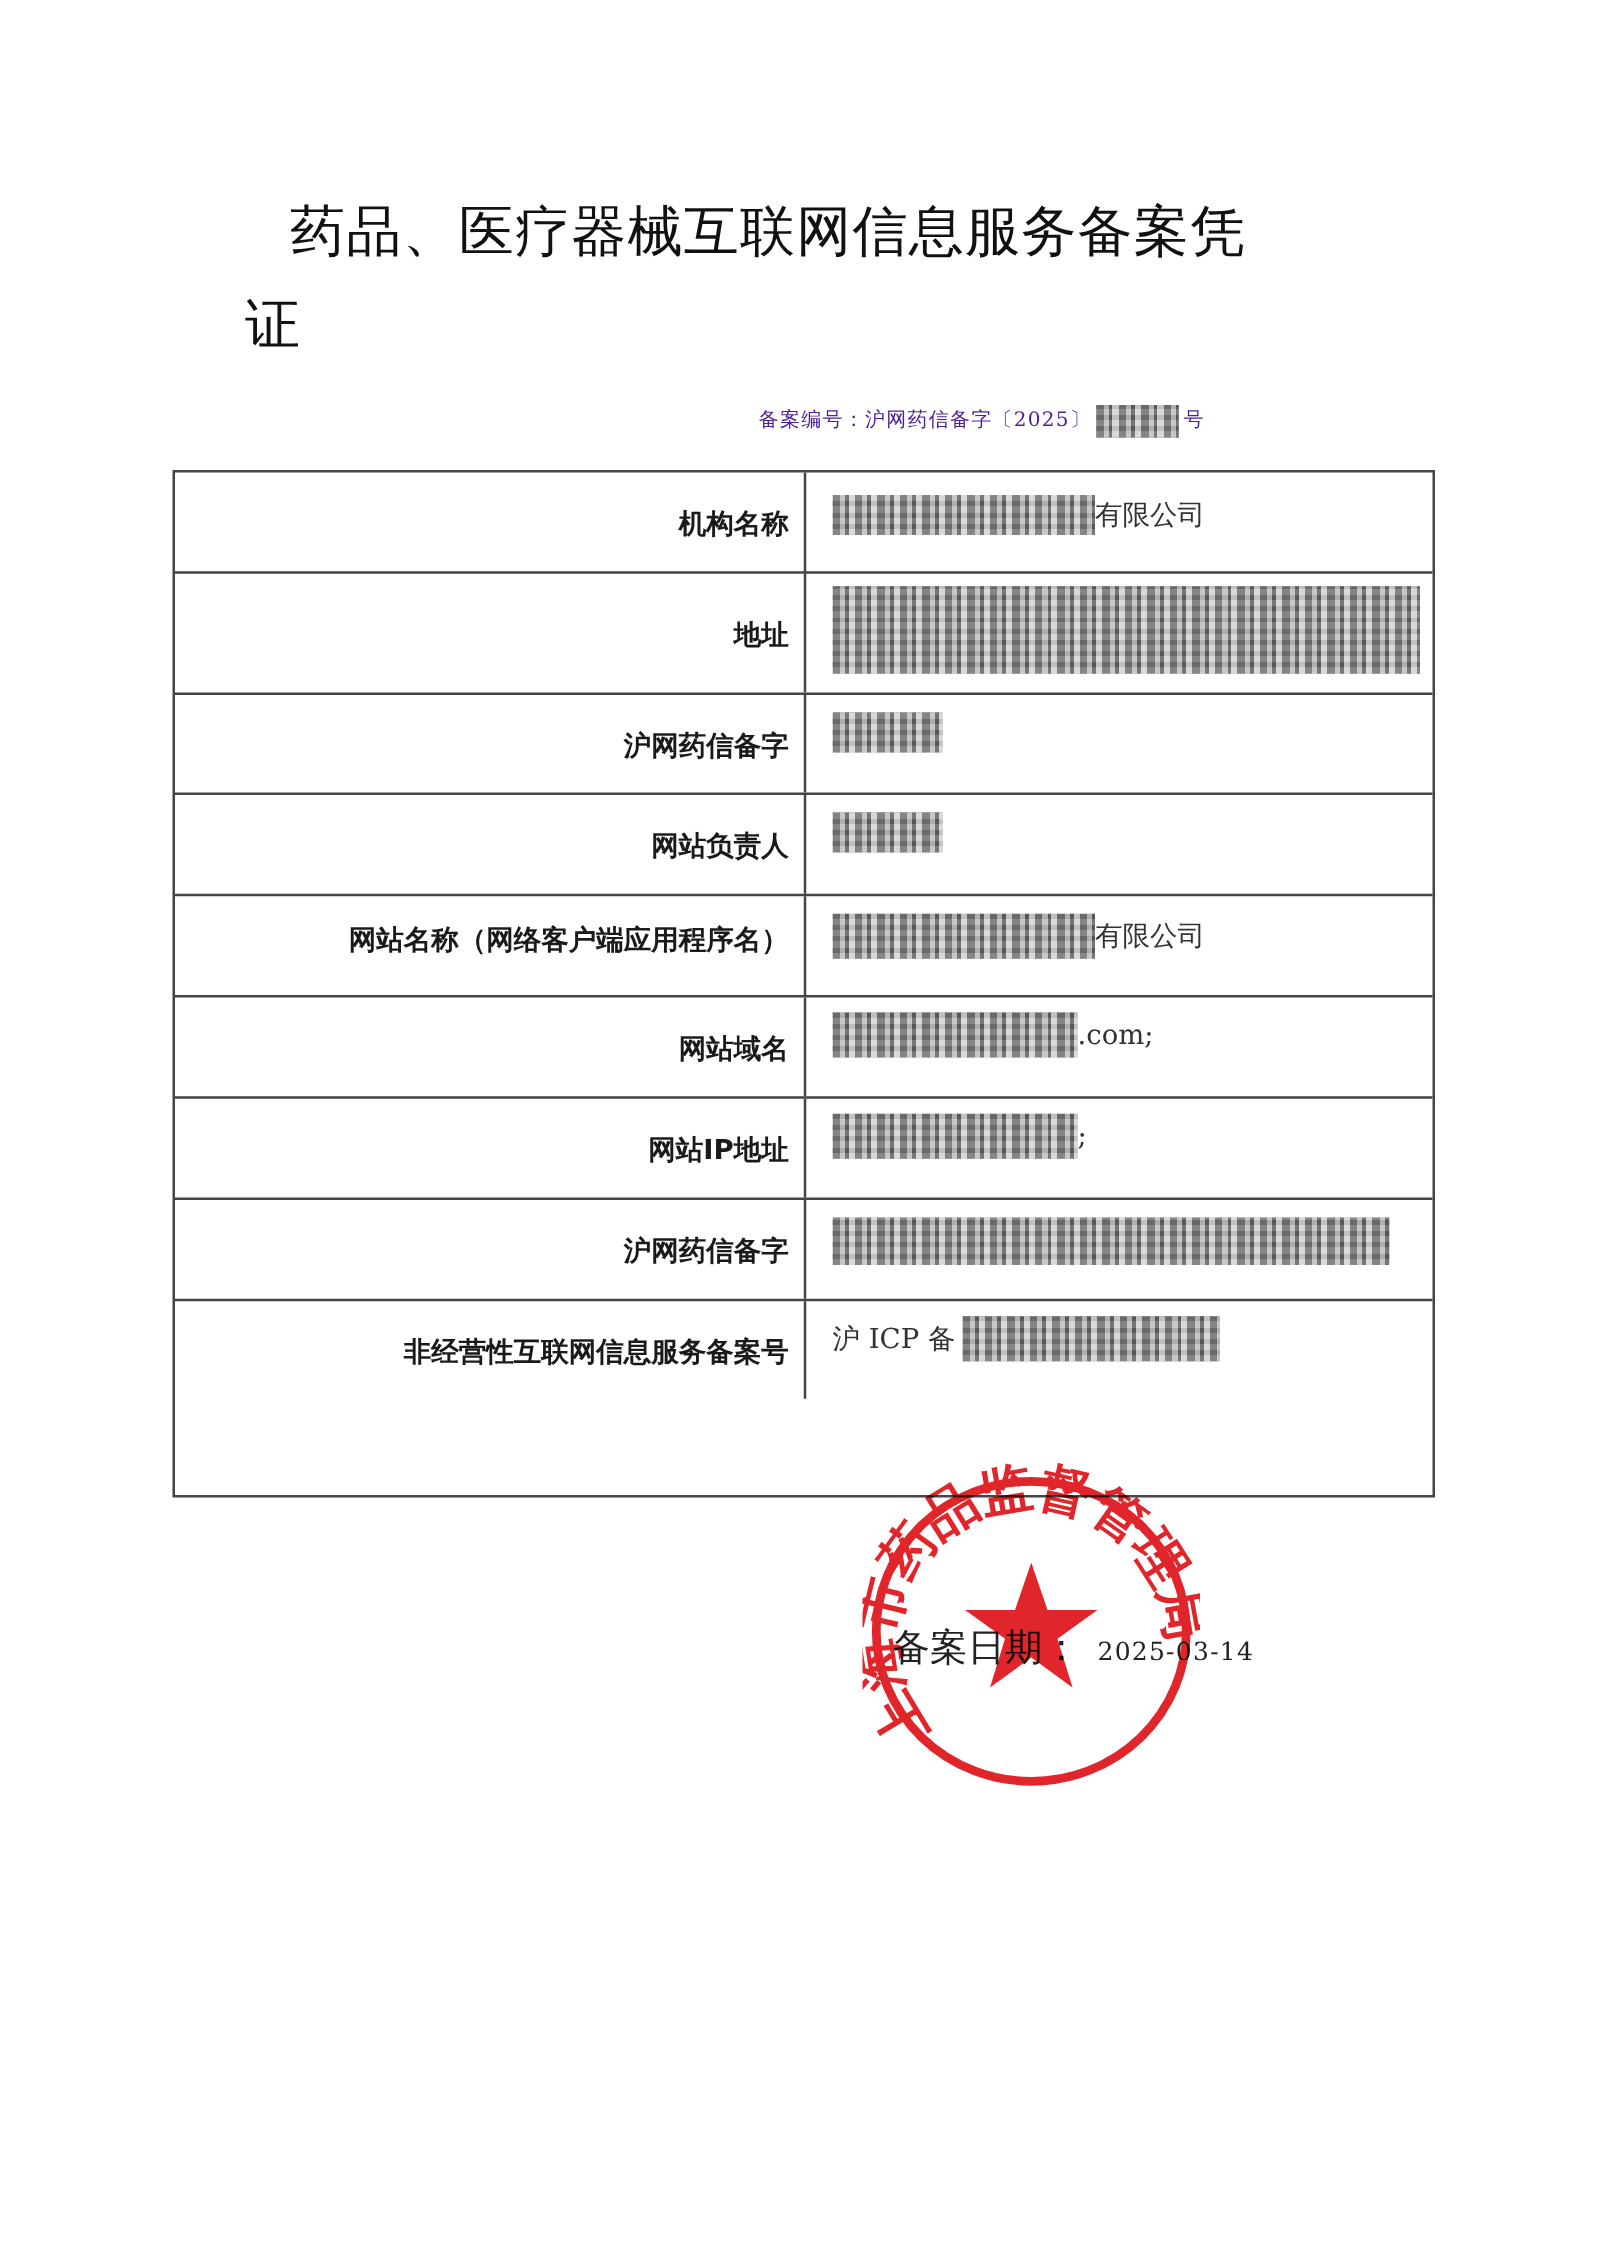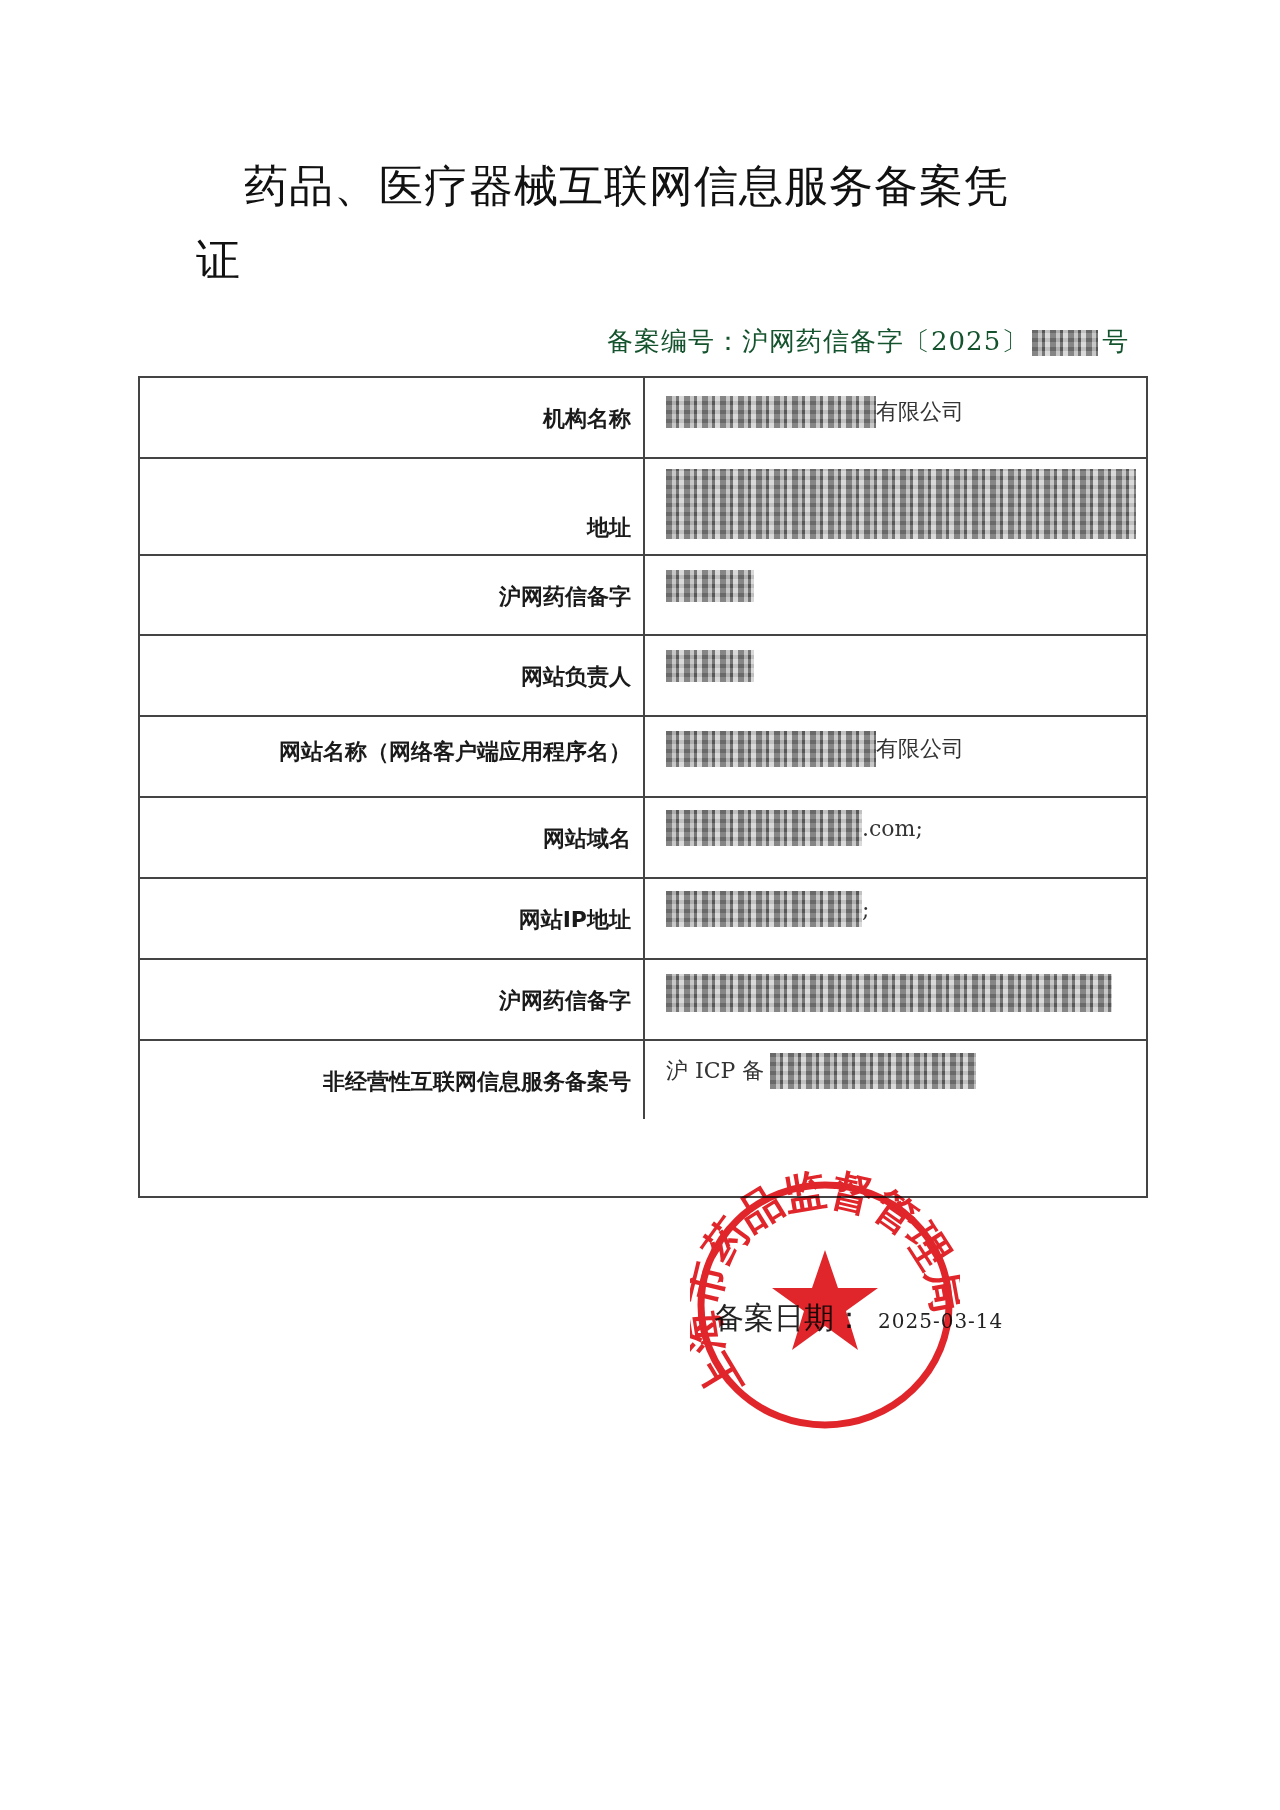"药品、医疗器械互联网信息服务备案凭" .title .line1 { left: 48px -> 36px }
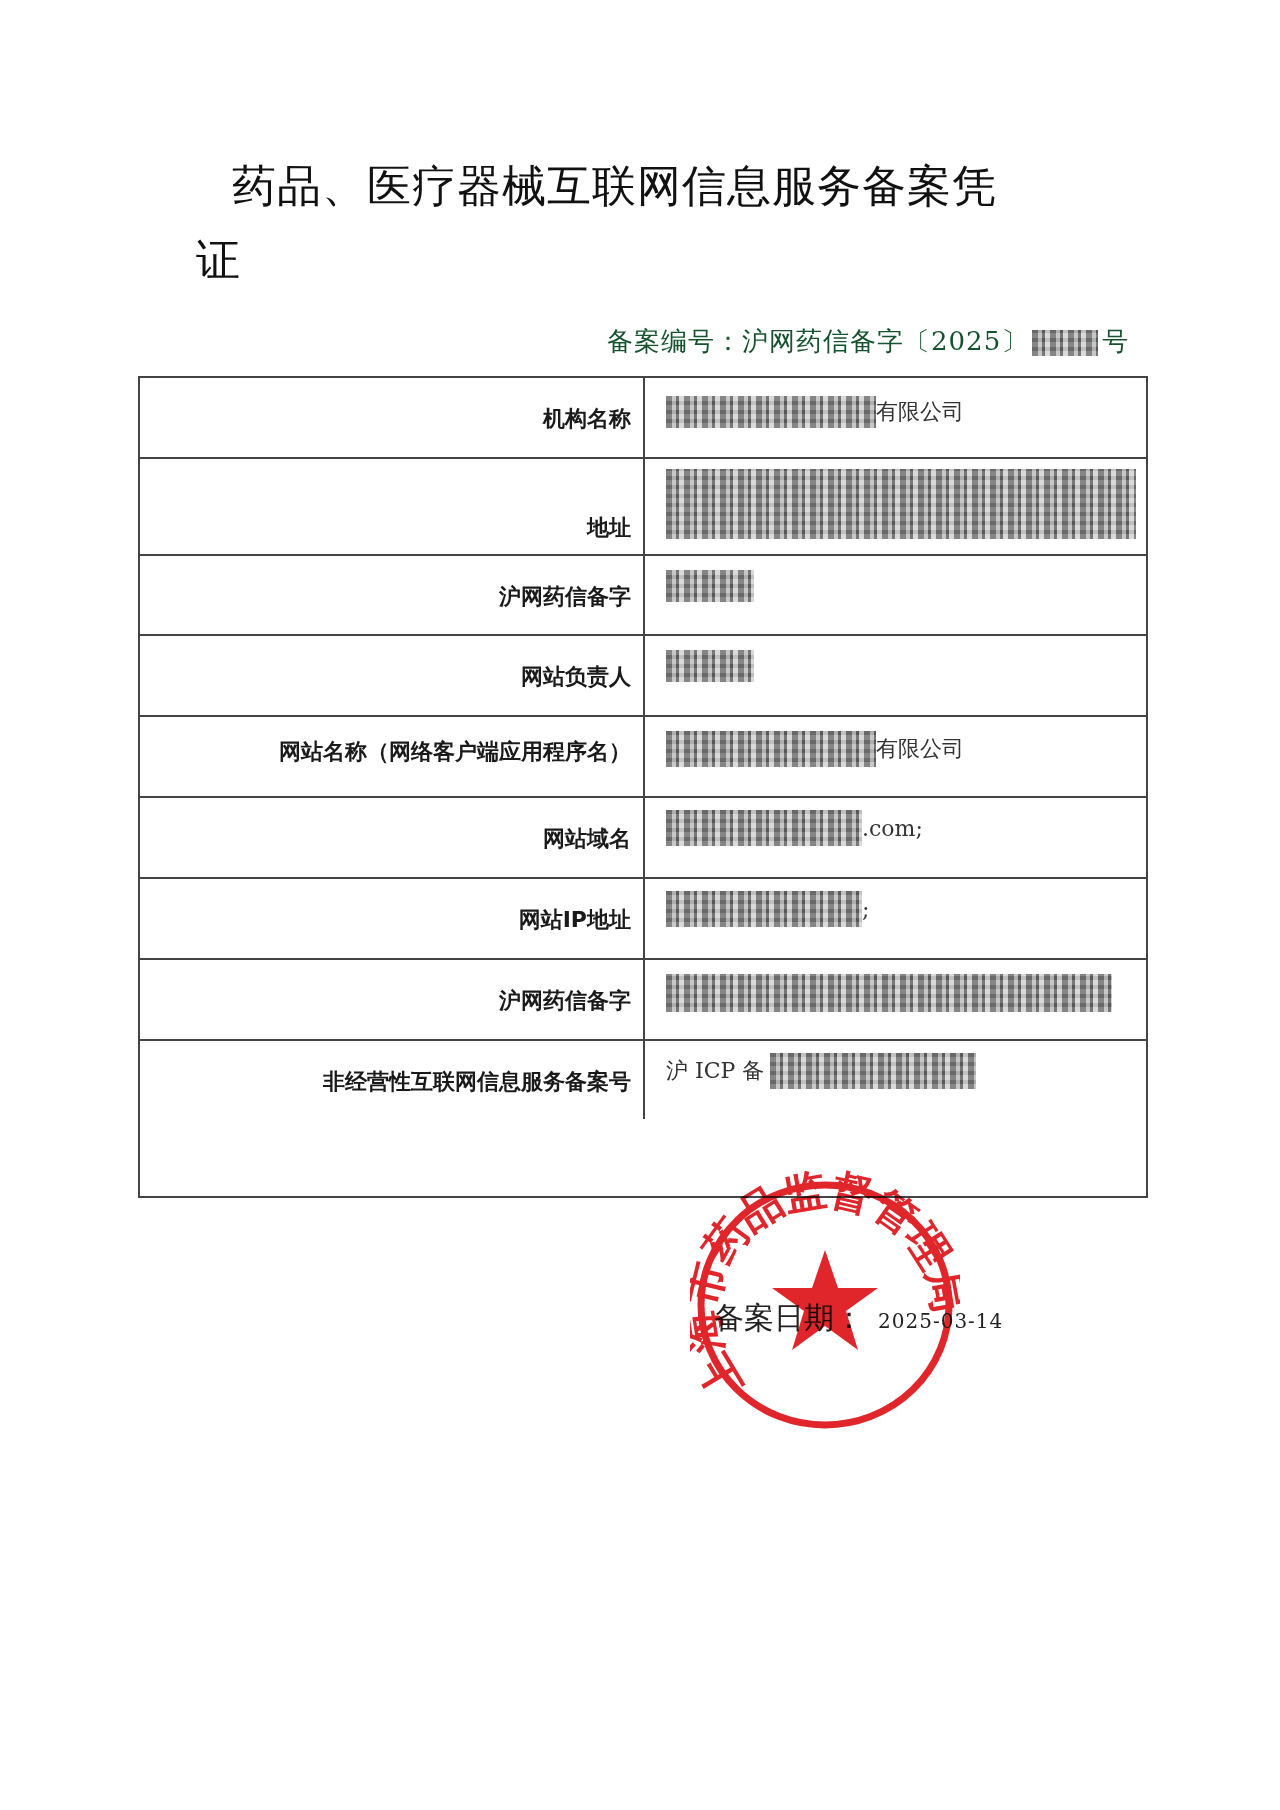"备案编号：沪网药信备字〔2025〕 号" .record-no { color: #14532d -> #4c1d95; font-size: 26px -> 16px }
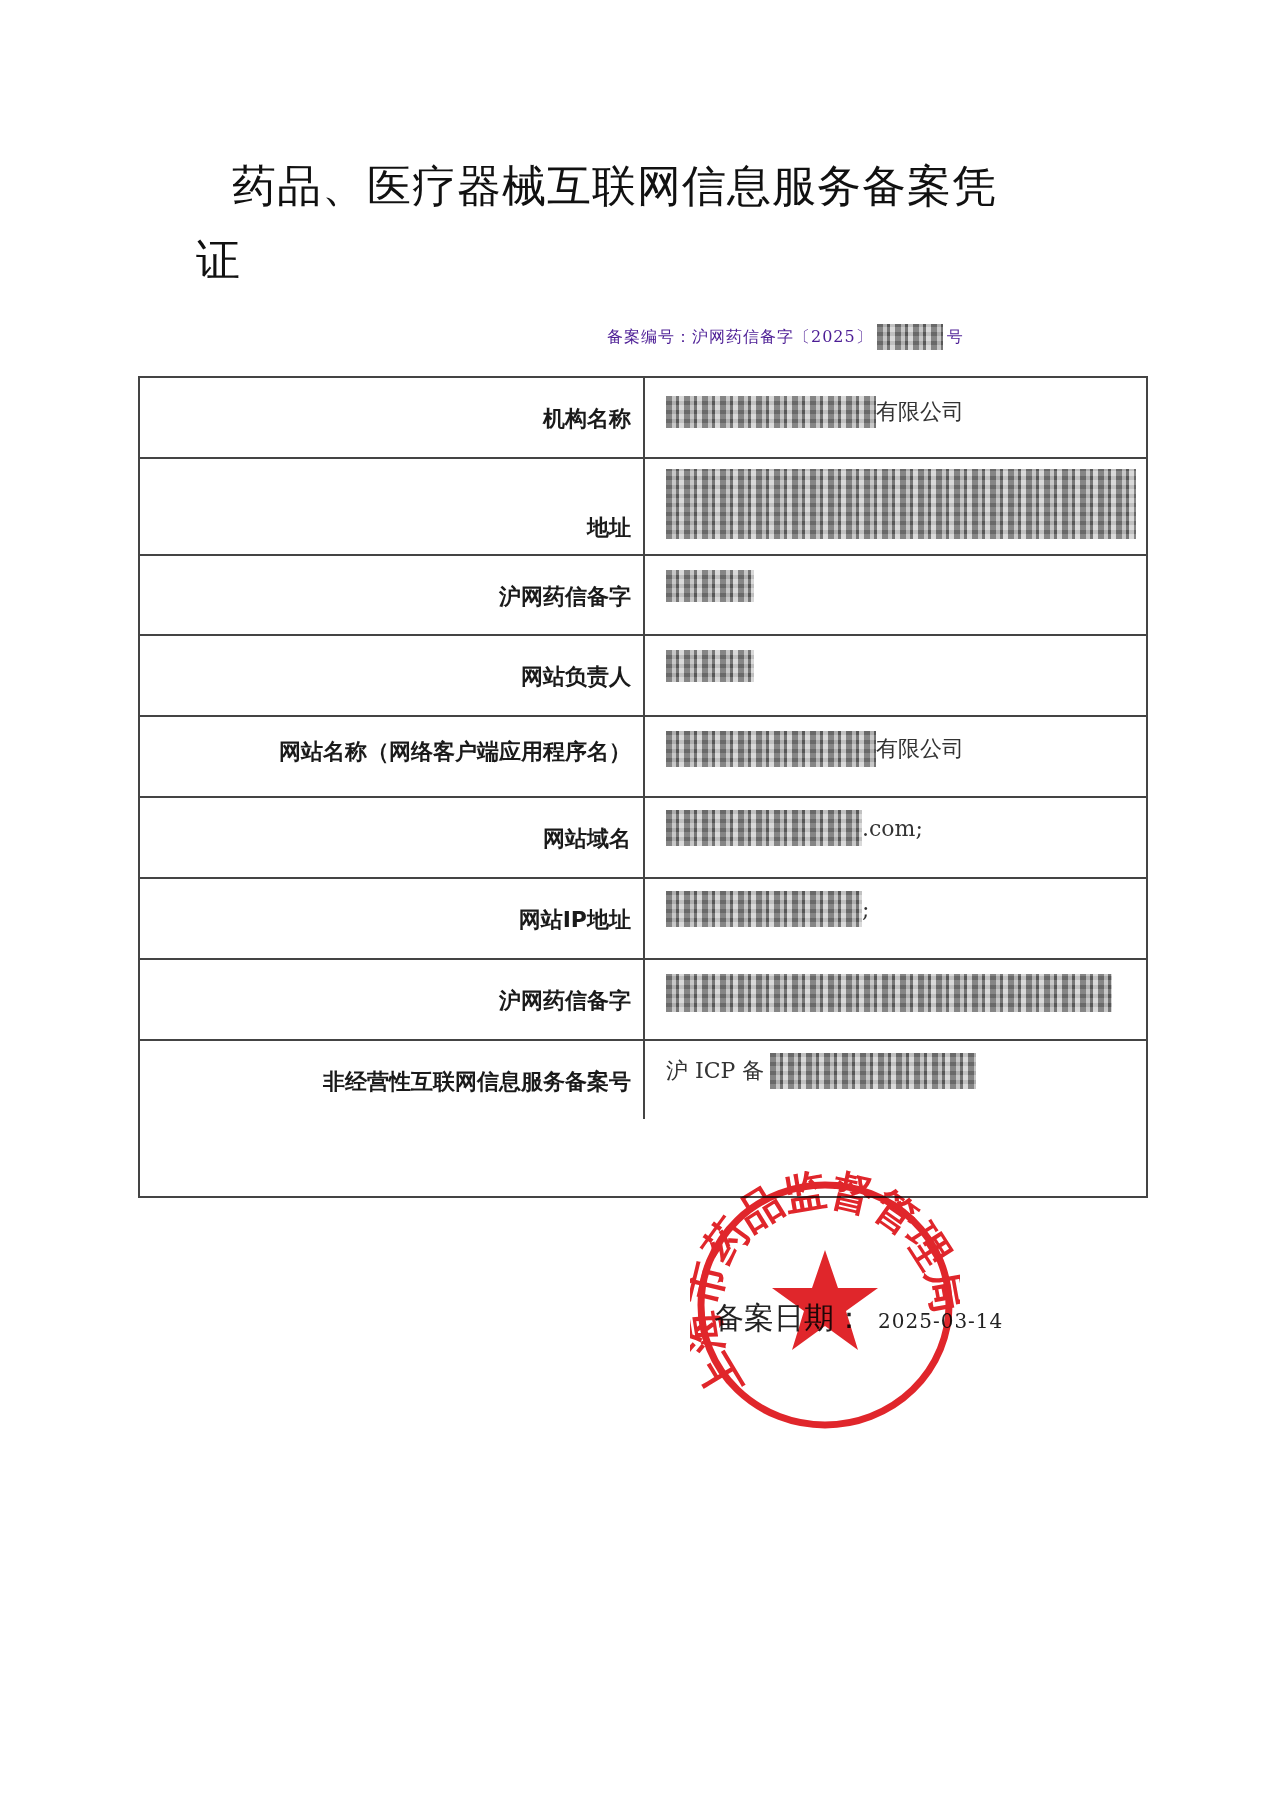"地址" span { margin-top: 20px -> none }
